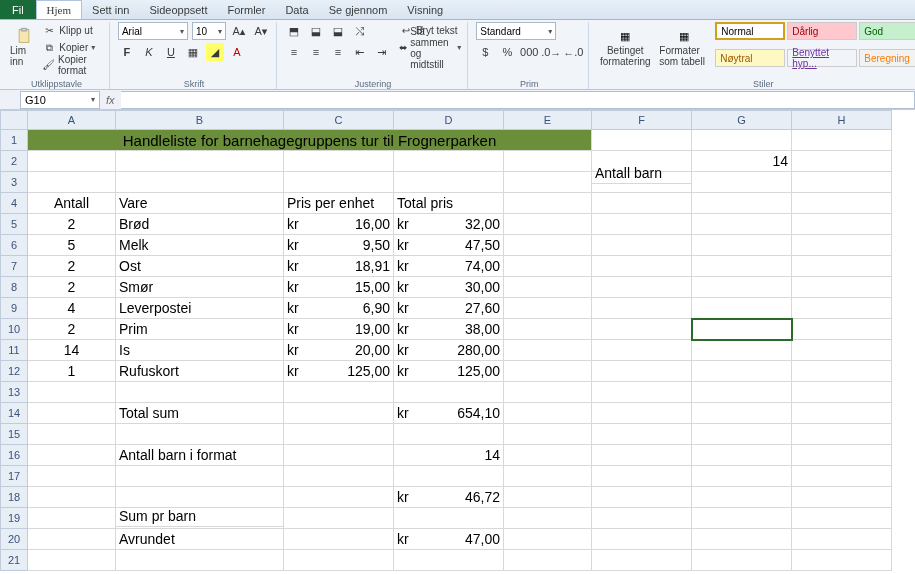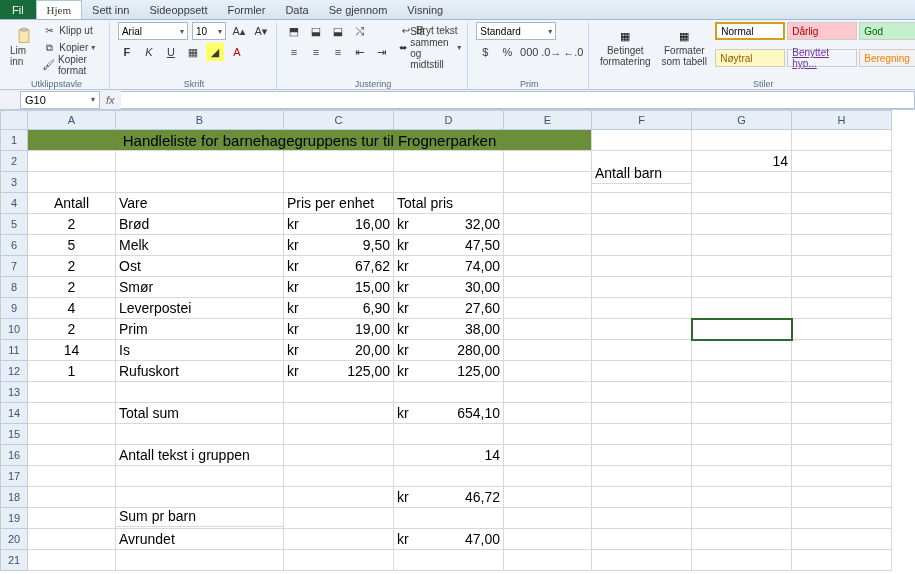"Formater som tabell" span.lbl { text-align: center -> none }
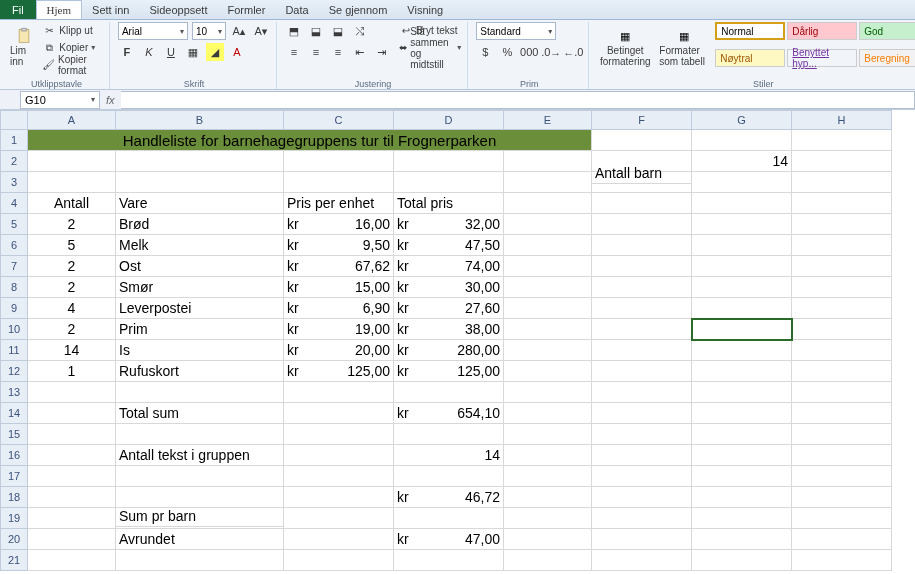"67,62" span { text: 67,62 -> 18,91 }
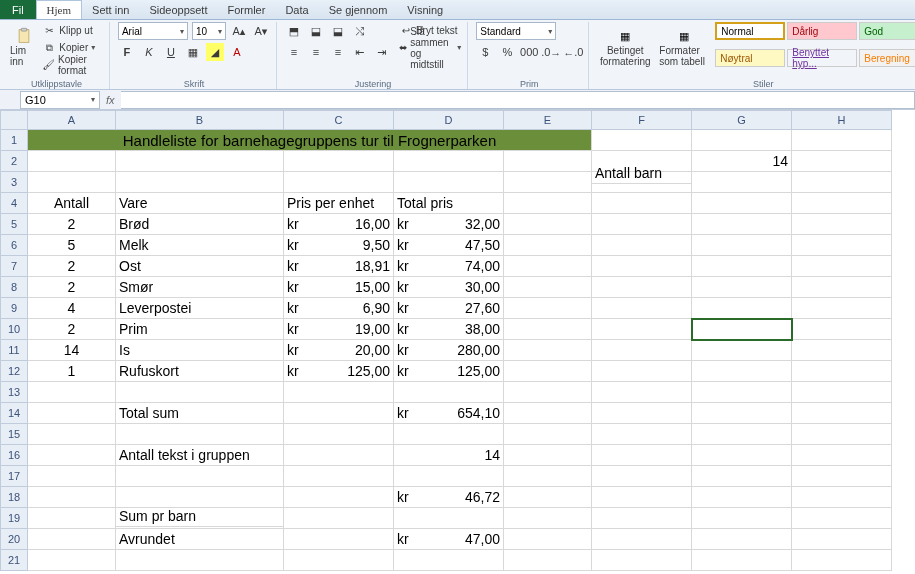"Antall tekst i gruppen" div.cell { text: tekst i gruppen -> barn i format }
